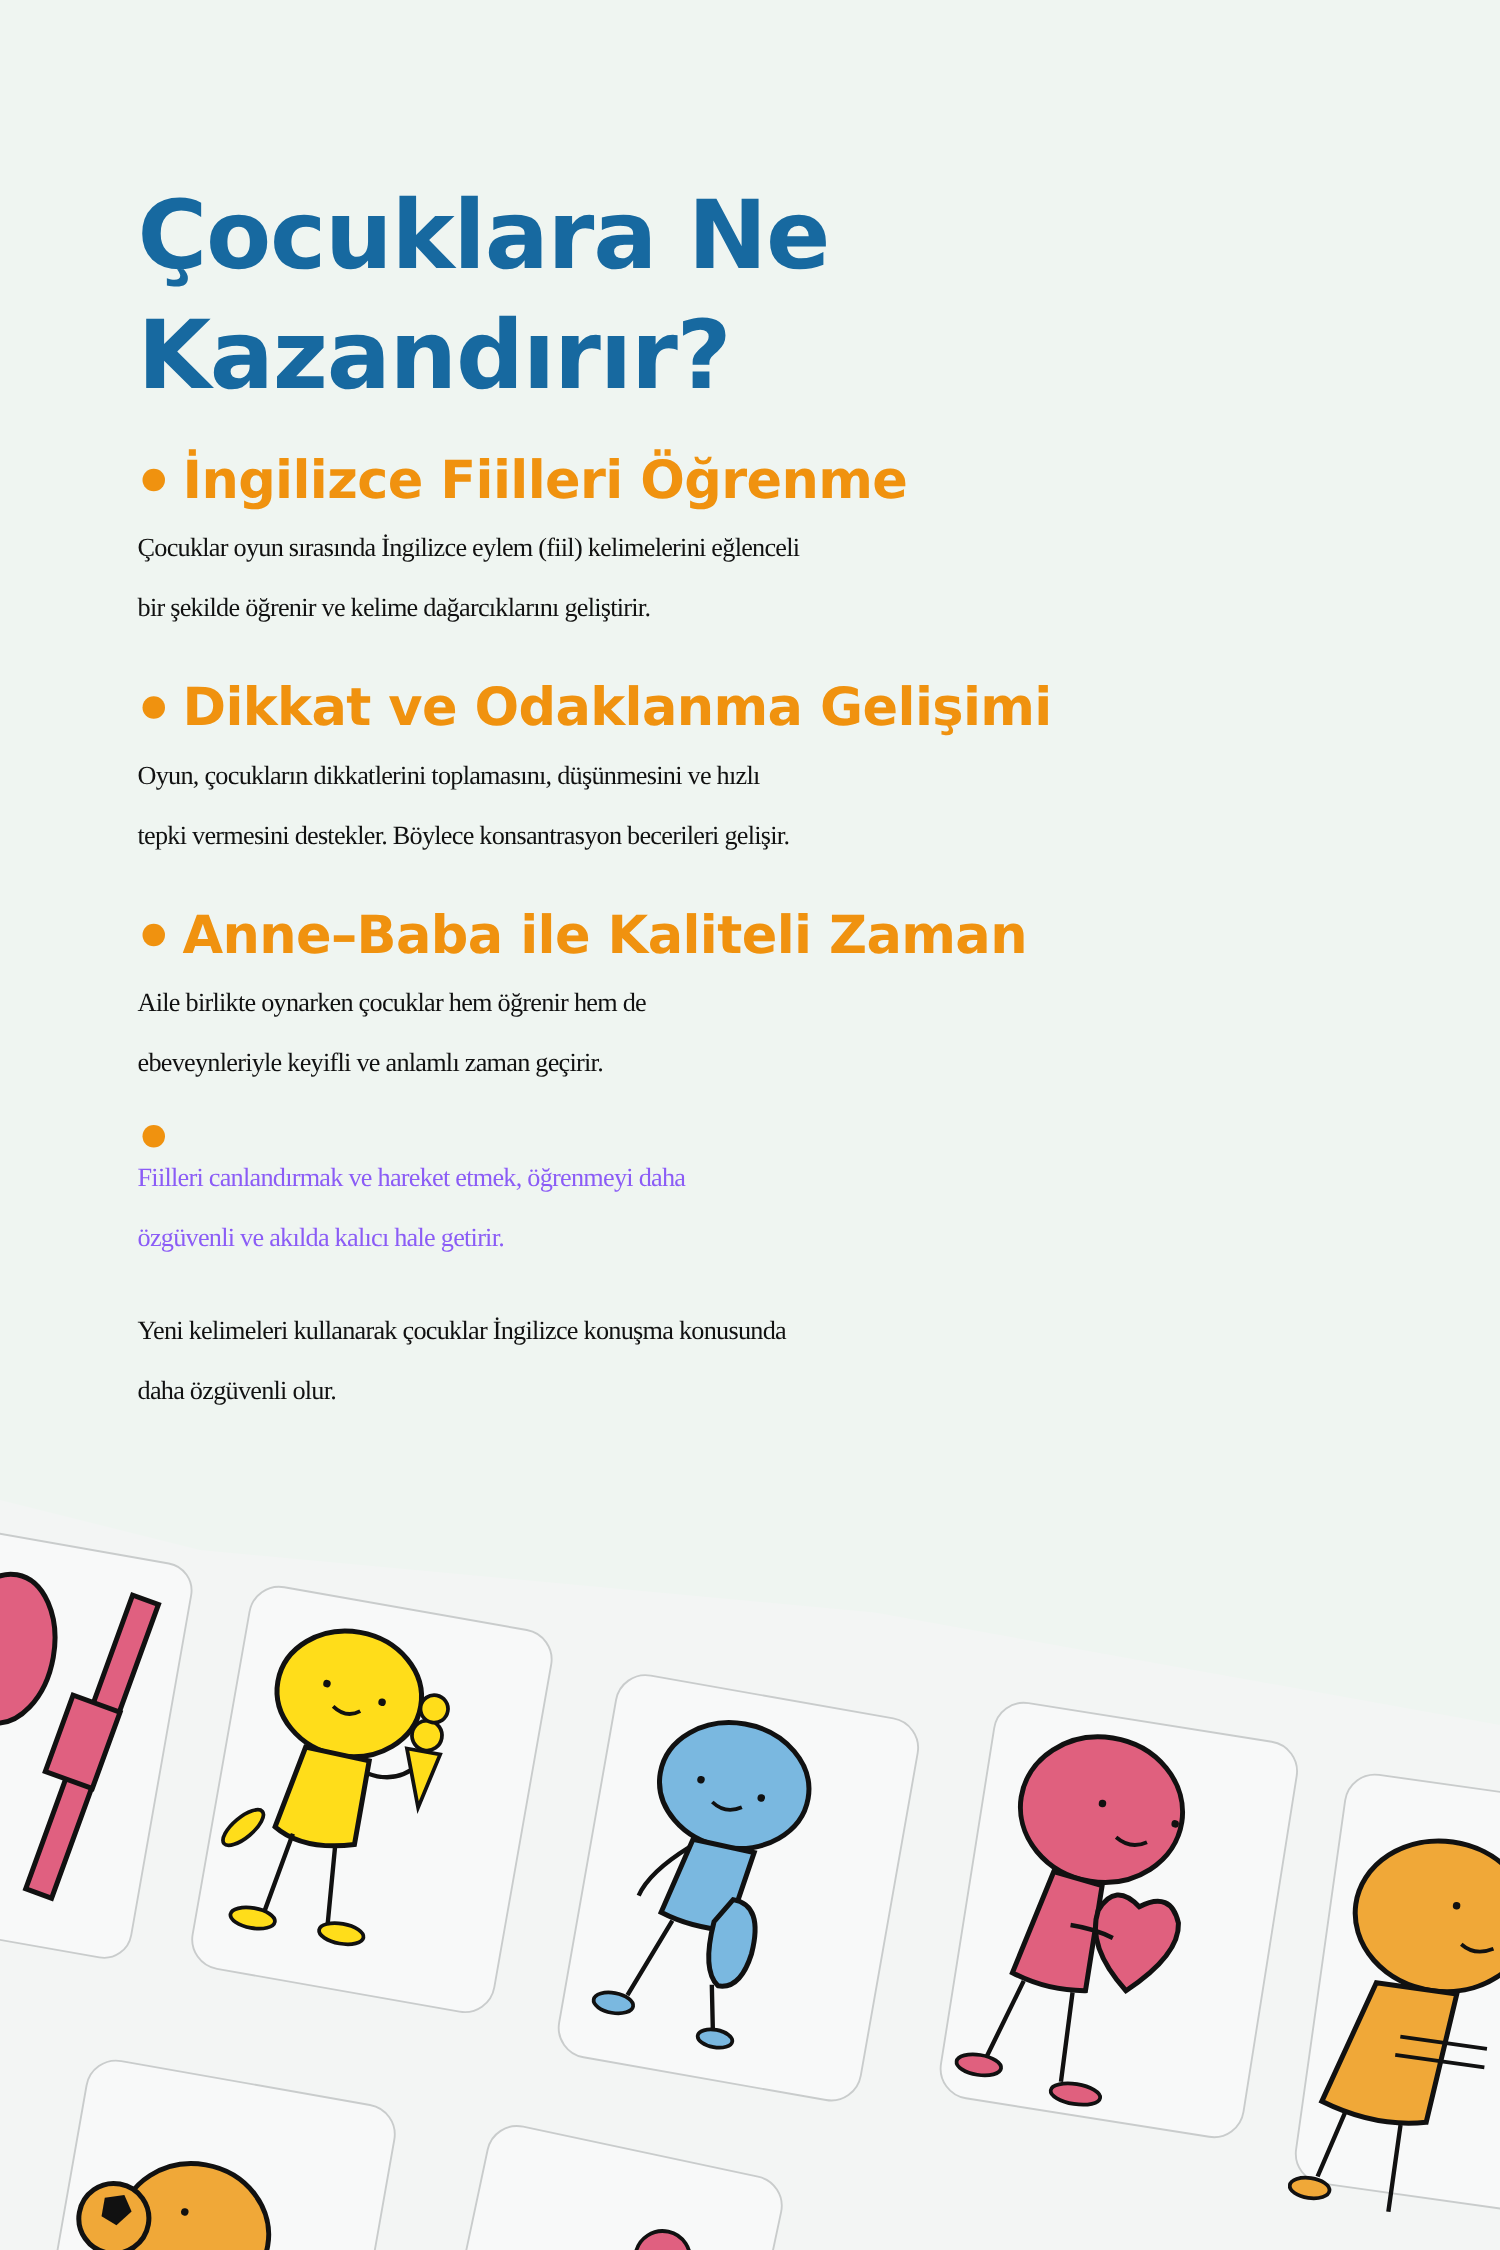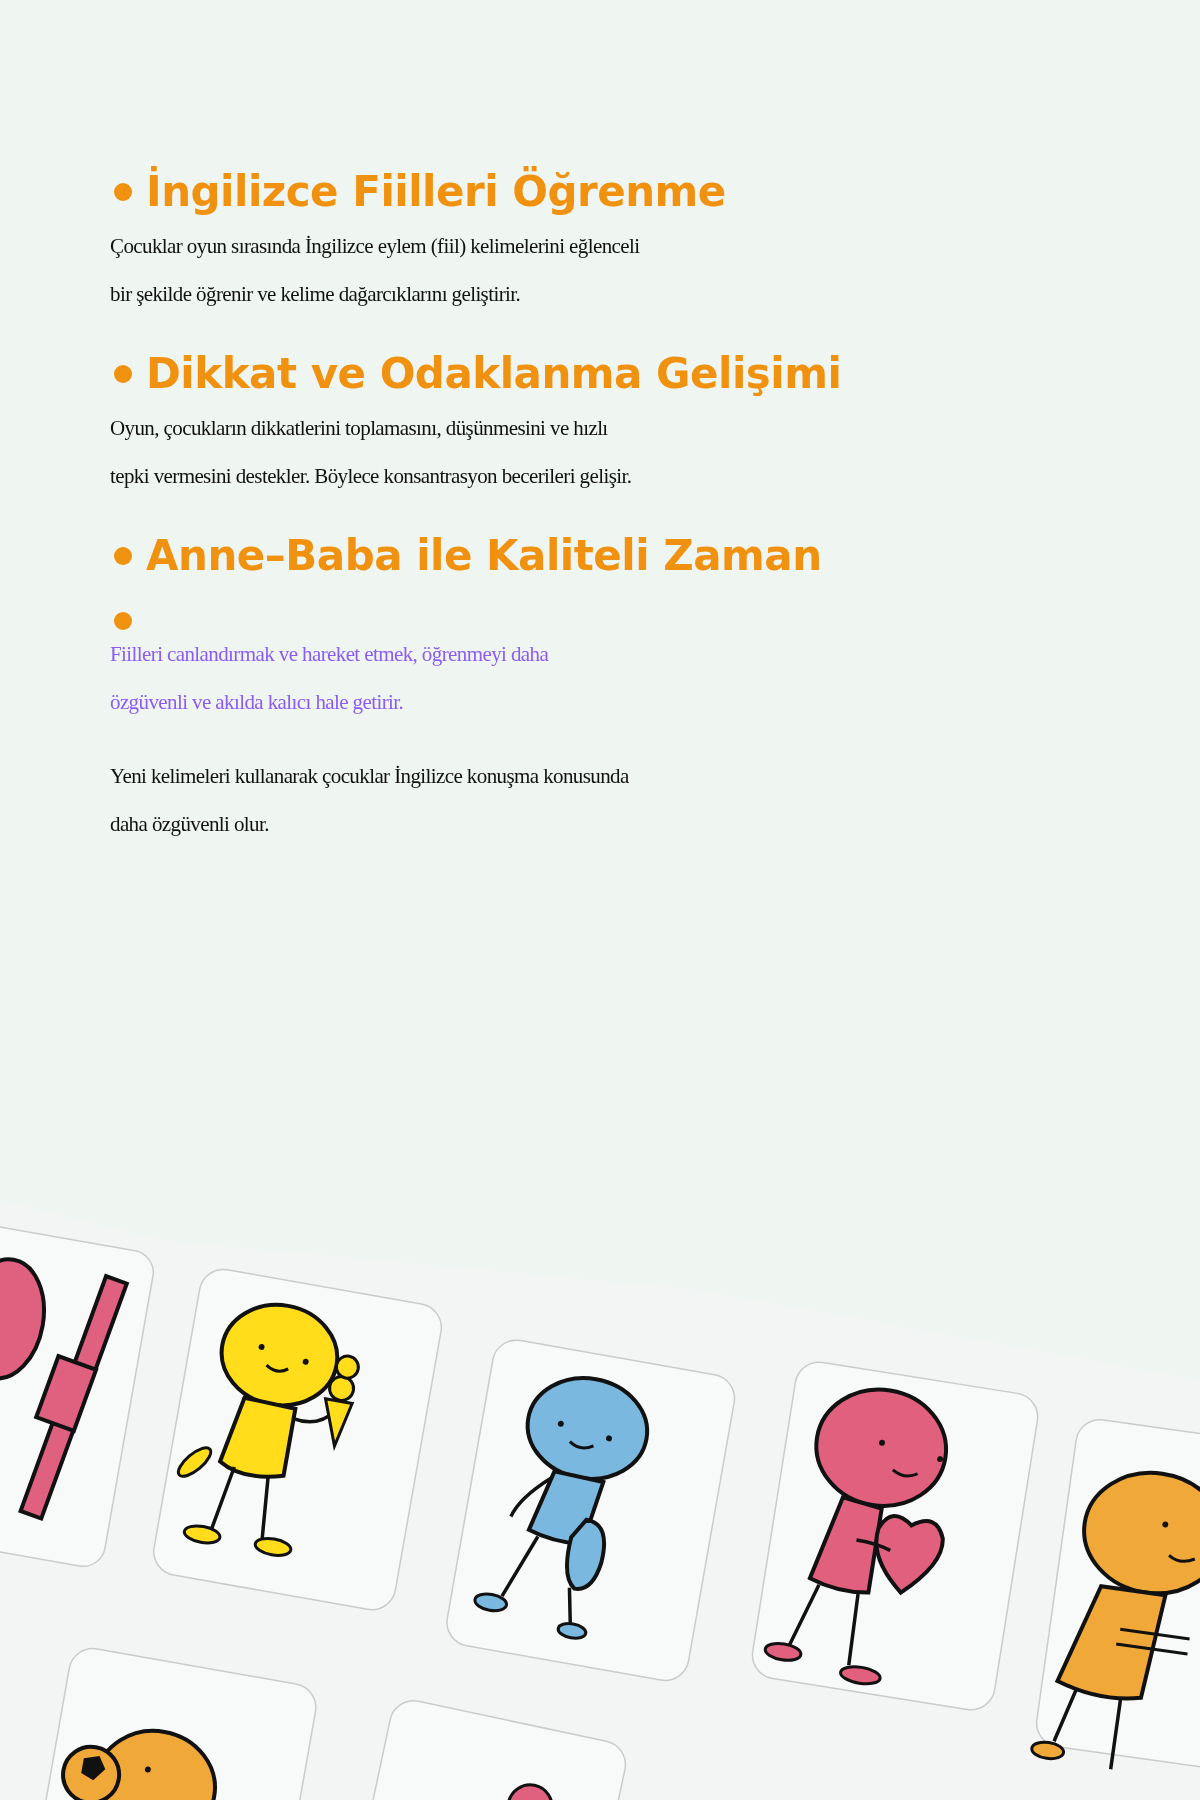"Çocuklara Ne Kazandırır?" h1.page-title { html: none -> <h1>Çocuklara Ne Kazandırır?</h1> }
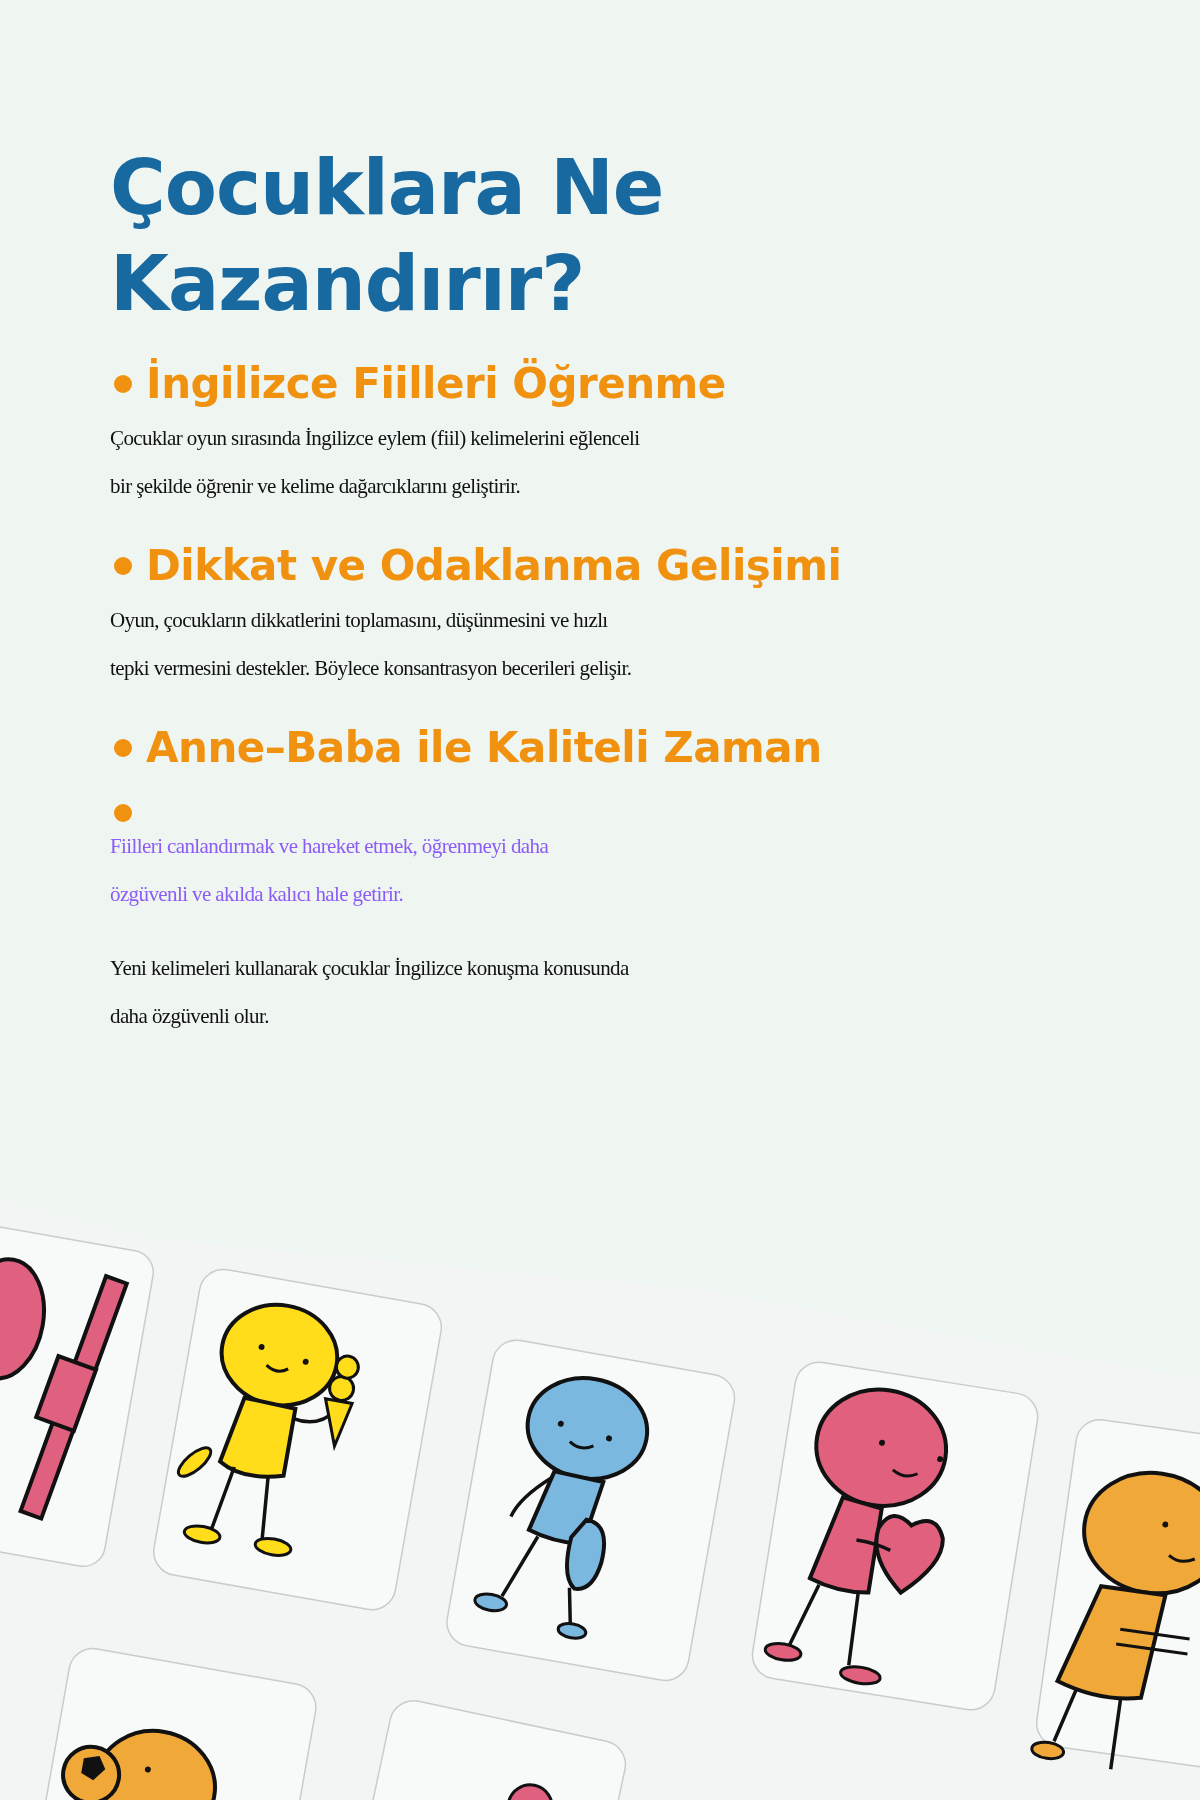"Aile birlikte oynarken çocuklar hem" div.benefit-body { html: none -> <div> <div>Aile birlikte oynarken çocuklar hem öğrenir hem de</div> <div>ebeveynleriyle keyifli ve anlamlı zaman geçirir.</div> </div> }
